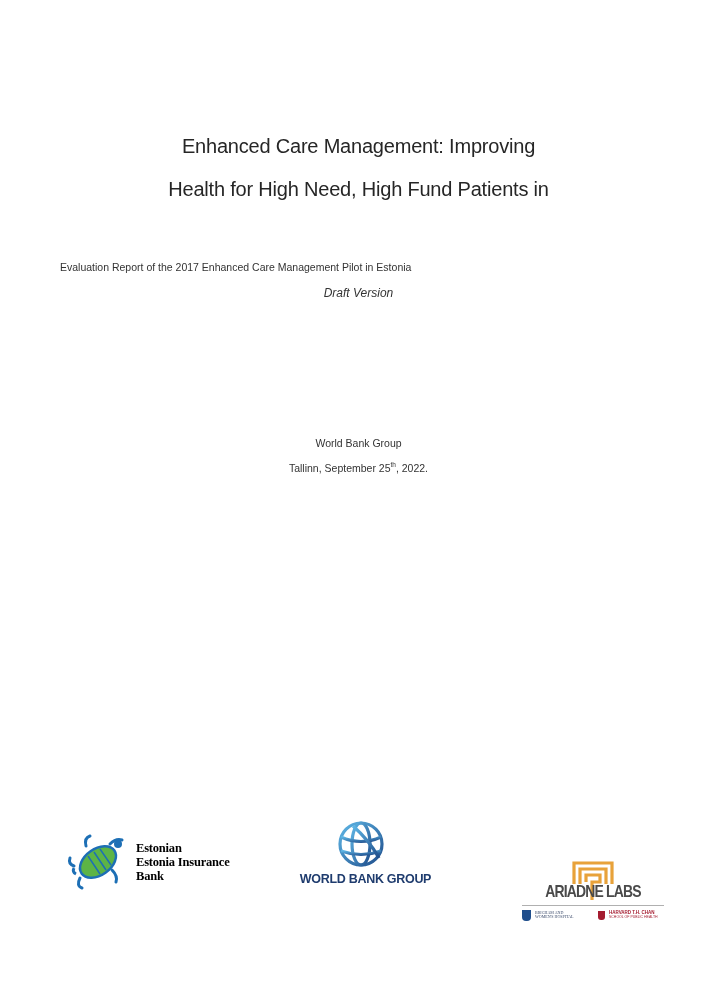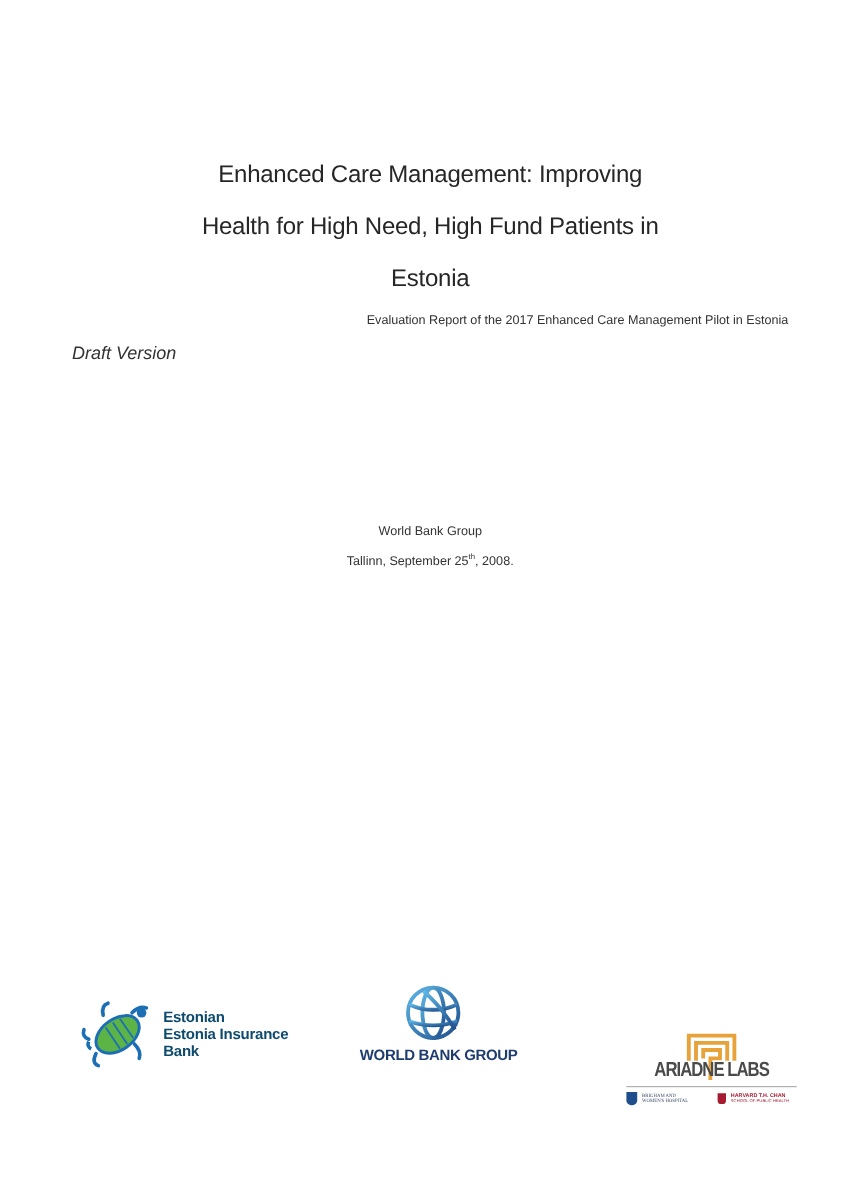"Estonia" span { html: <span>Estonia</span> -> none }
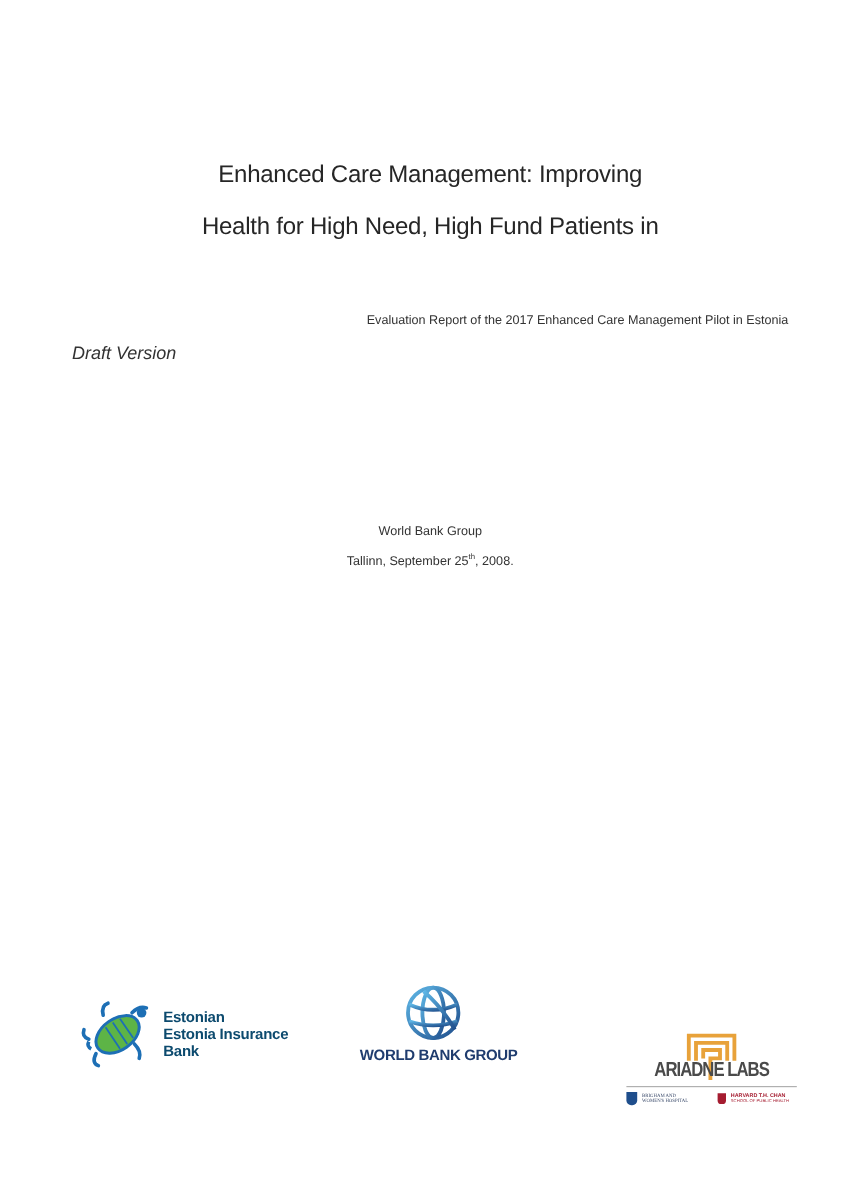"Evaluation Report of the 2017" .subtitle { text-align: right -> left }
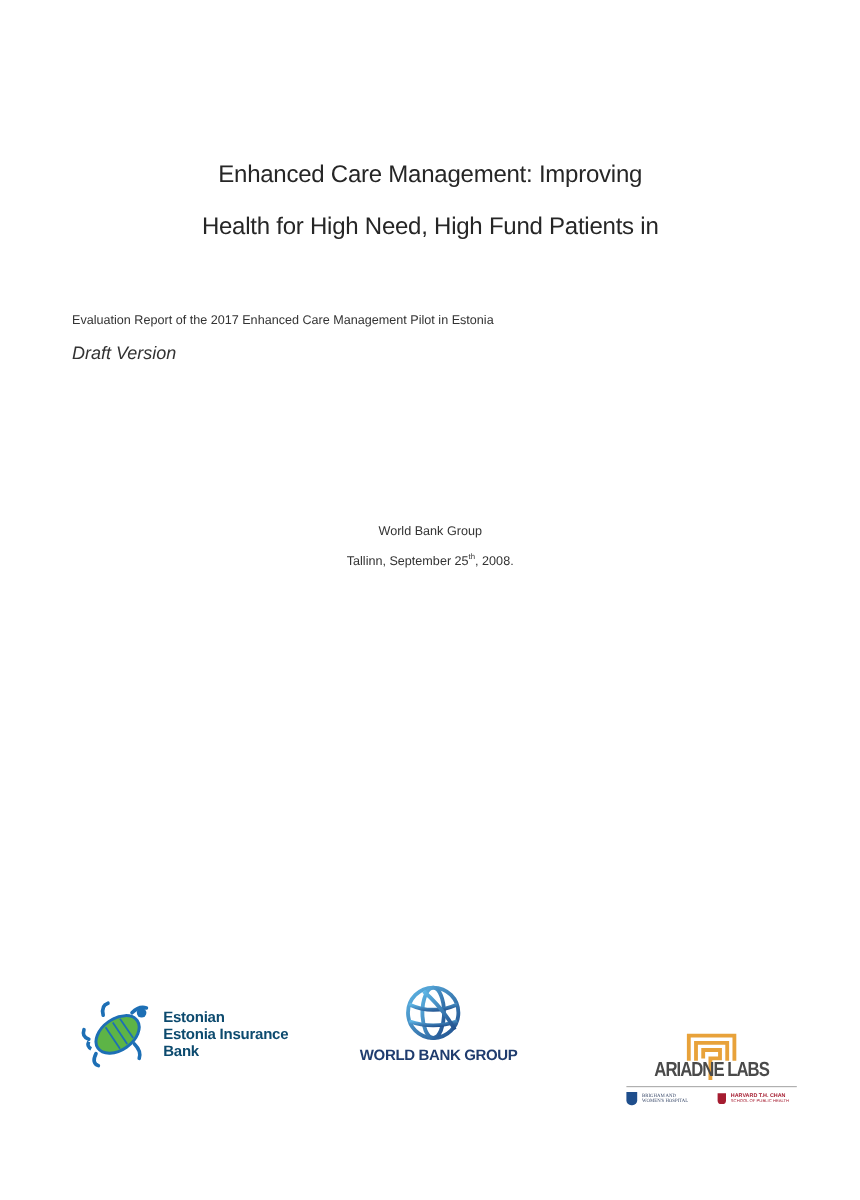"Draft Version" .draft { font-size: 15px -> 12px; text-align: none -> center }
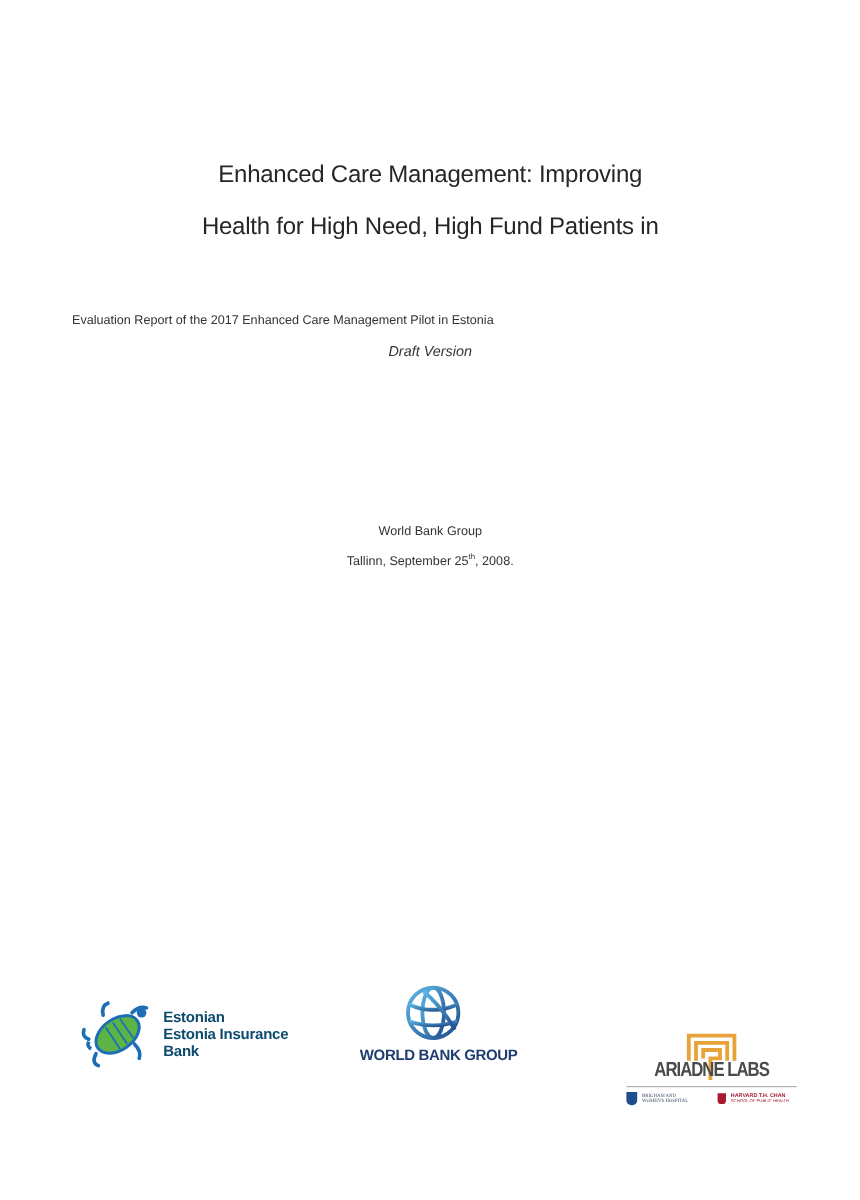", 2008." span { text: 2008 -> 2022 }
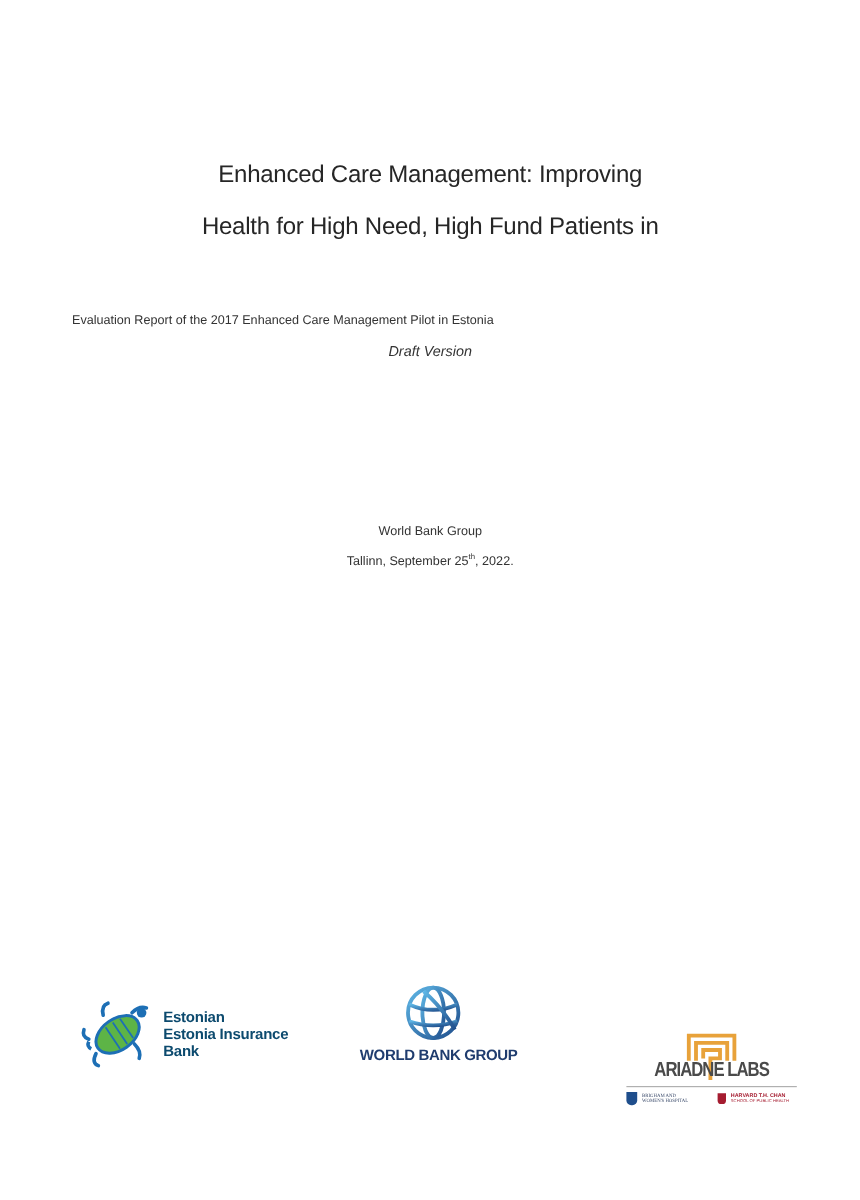"Estonian" .ehif-text { color: #0c4a6e -> #000000; font-family: Liberation Sans, sans-serif -> Liberation Serif, serif }
